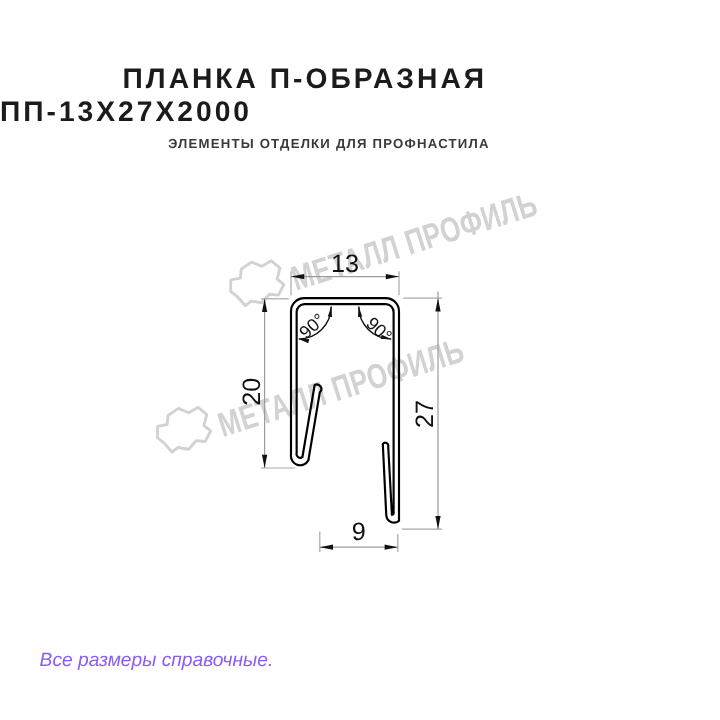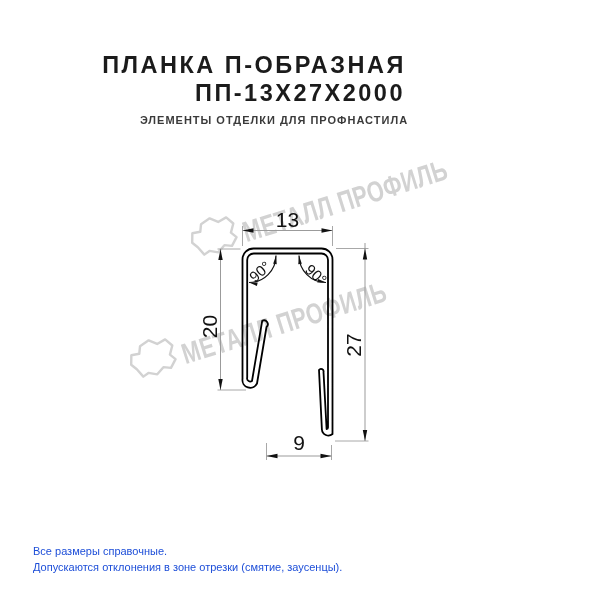"ПП-13Х27Х2000" .title-line2 { text-align: center -> left }
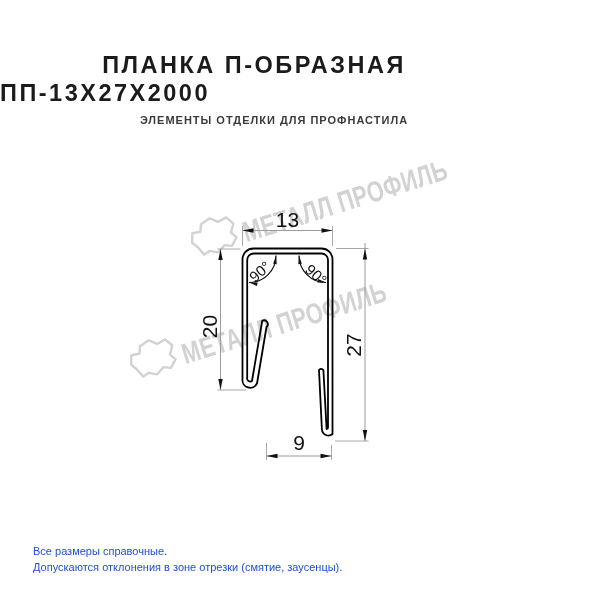"Все размеры справочные." .footer { color: #1d4ed8 -> #8b5cf6; font-size: 11px -> 16px; font-style: none -> italic }
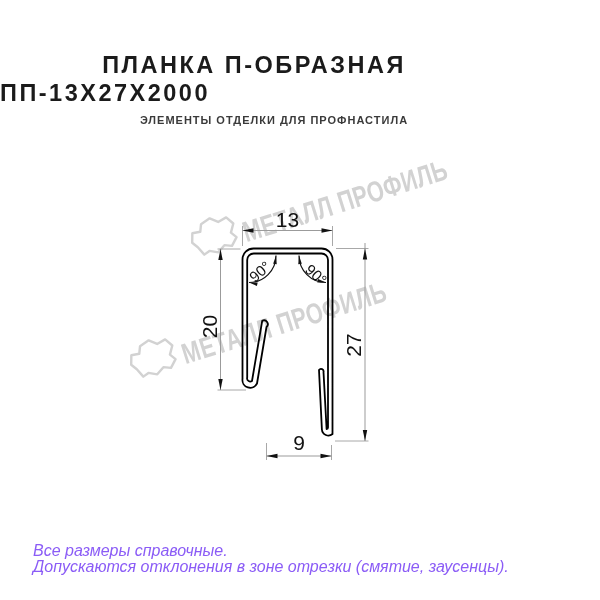"Допускаются отклонения в зоне отрезки" div { html: <div>Допускаются отклонения в зоне отрезки (смятие, заусенцы).</div> -> none }
